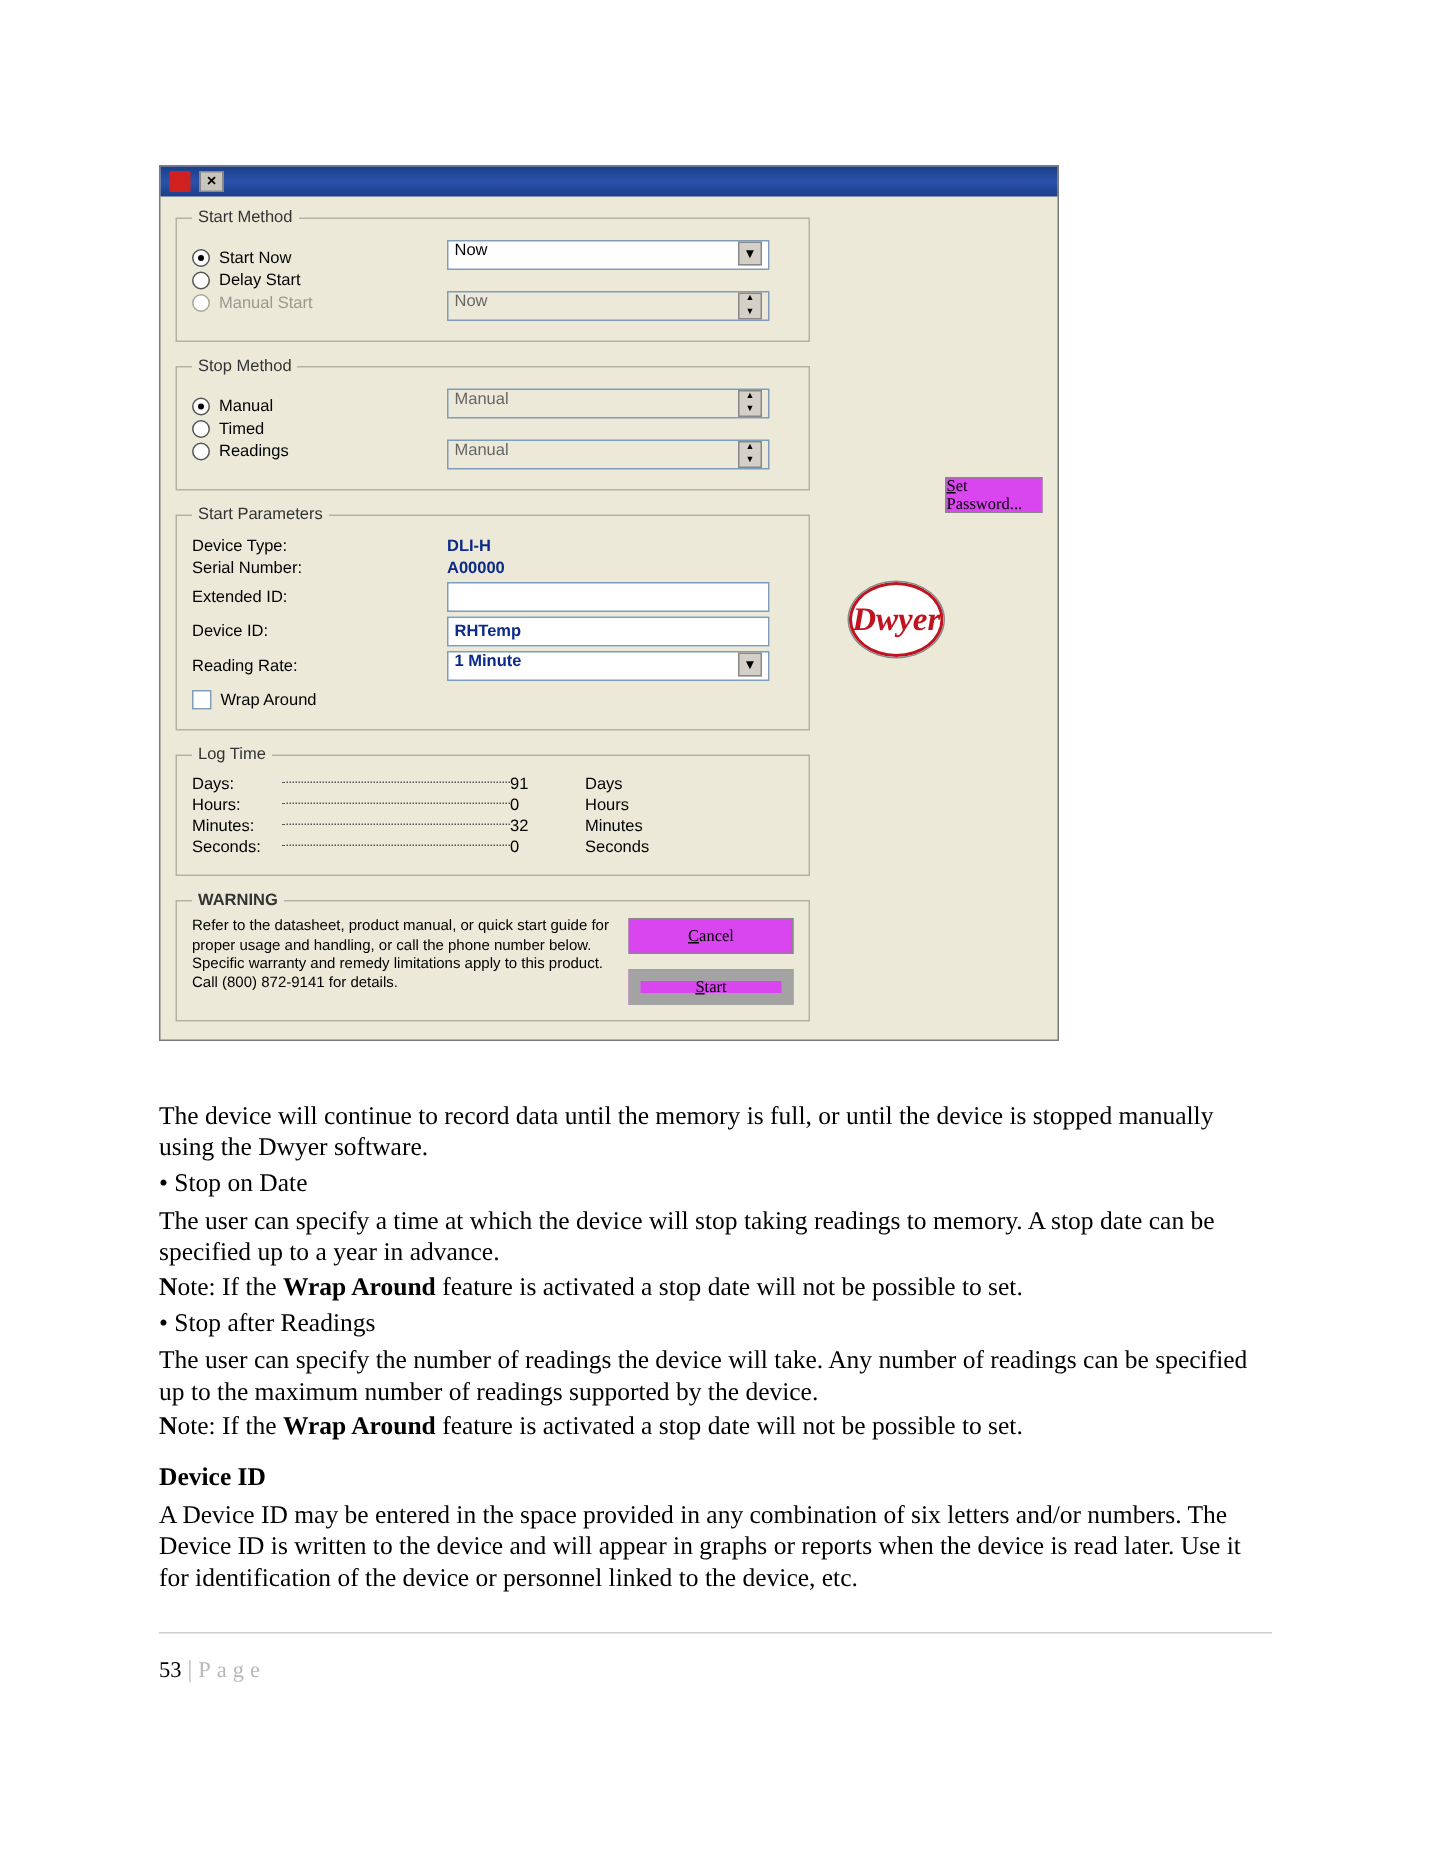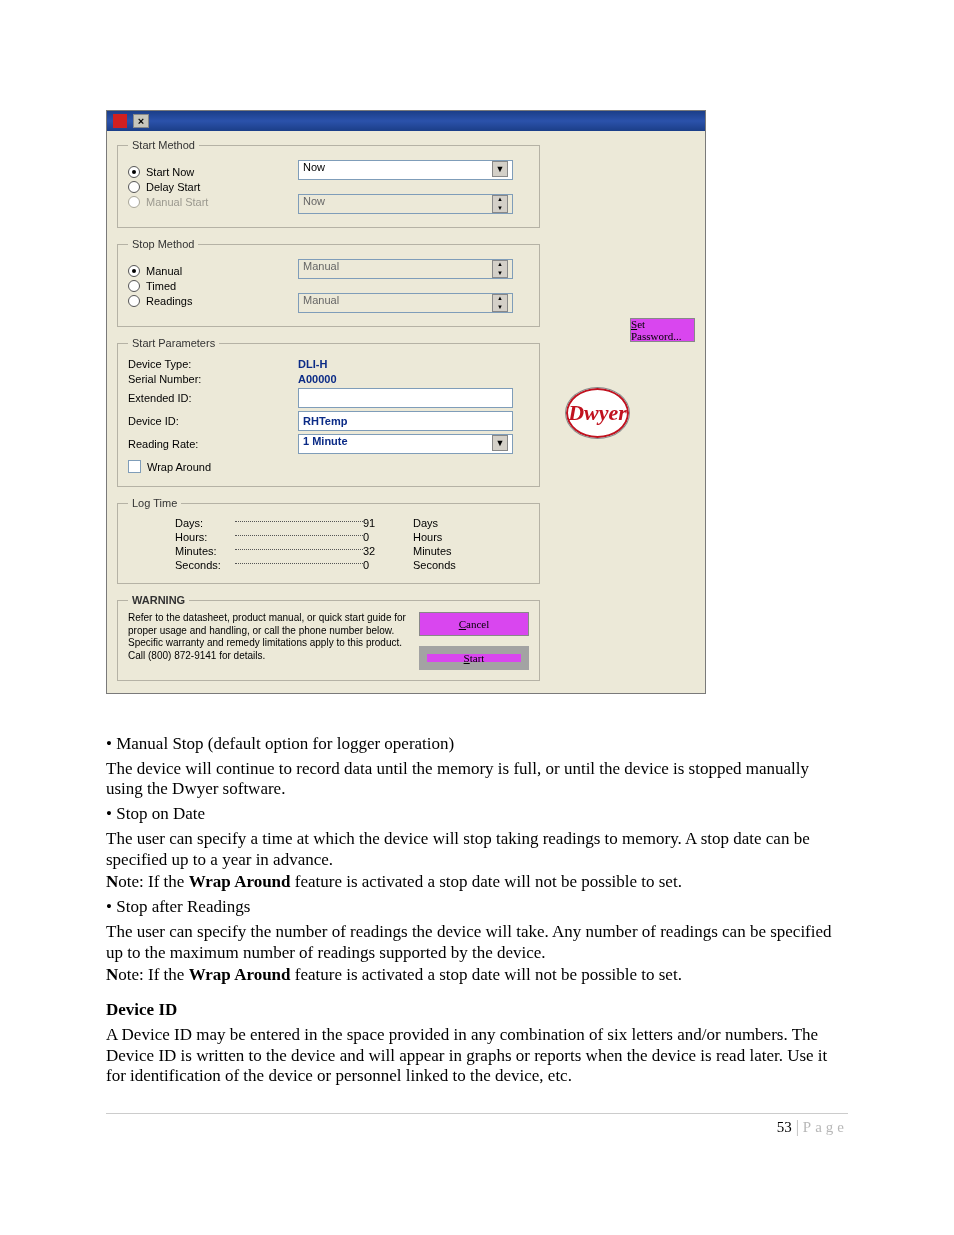"Days:" .logtime-row .lt-label { margin-left: 47px -> none; width: 188px -> 212px }
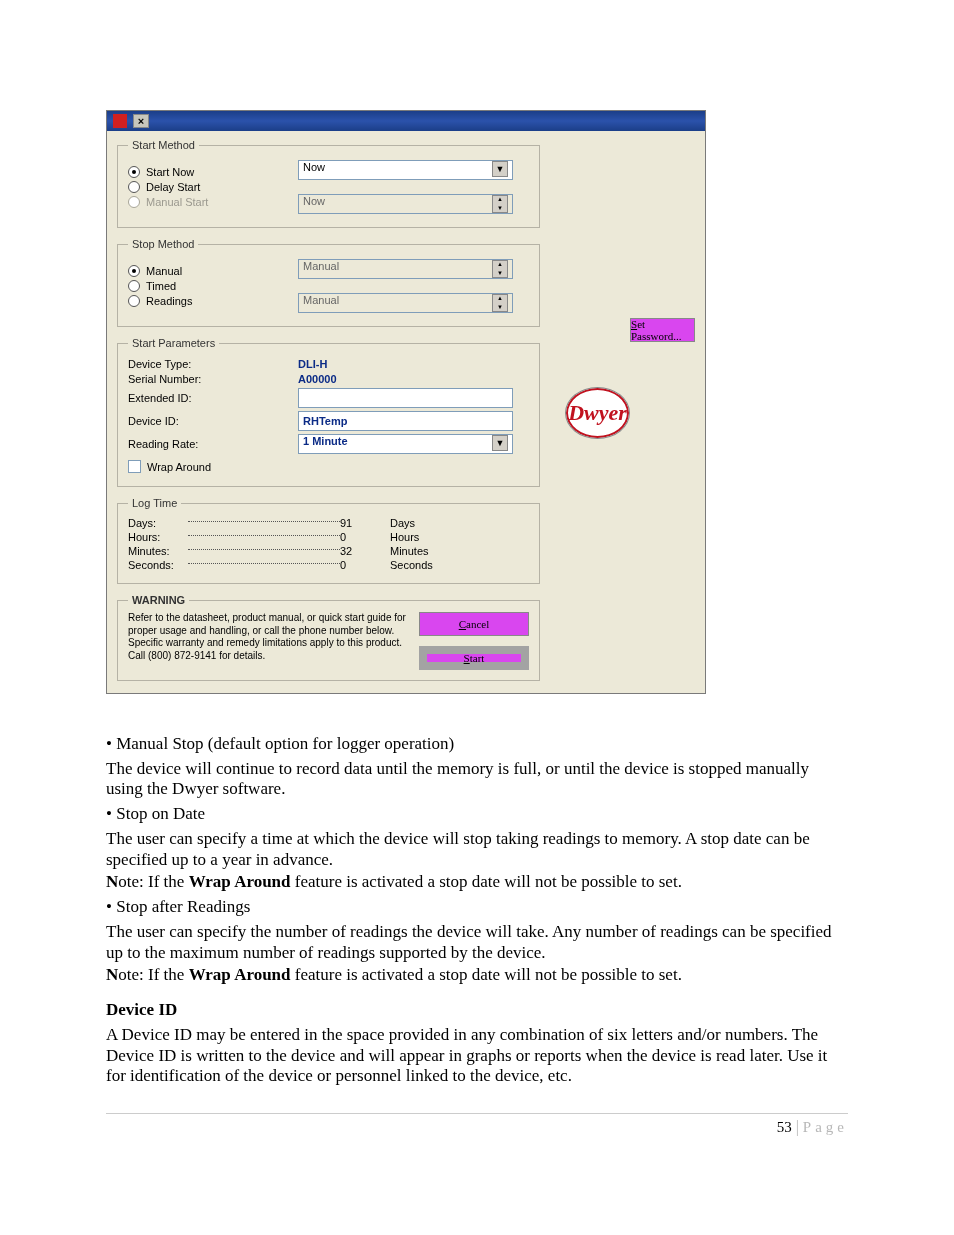"Manual Stop (default option for" p.bullet { html: <p><span>Manual Stop (default option for logger operation)</span></p> -> none }
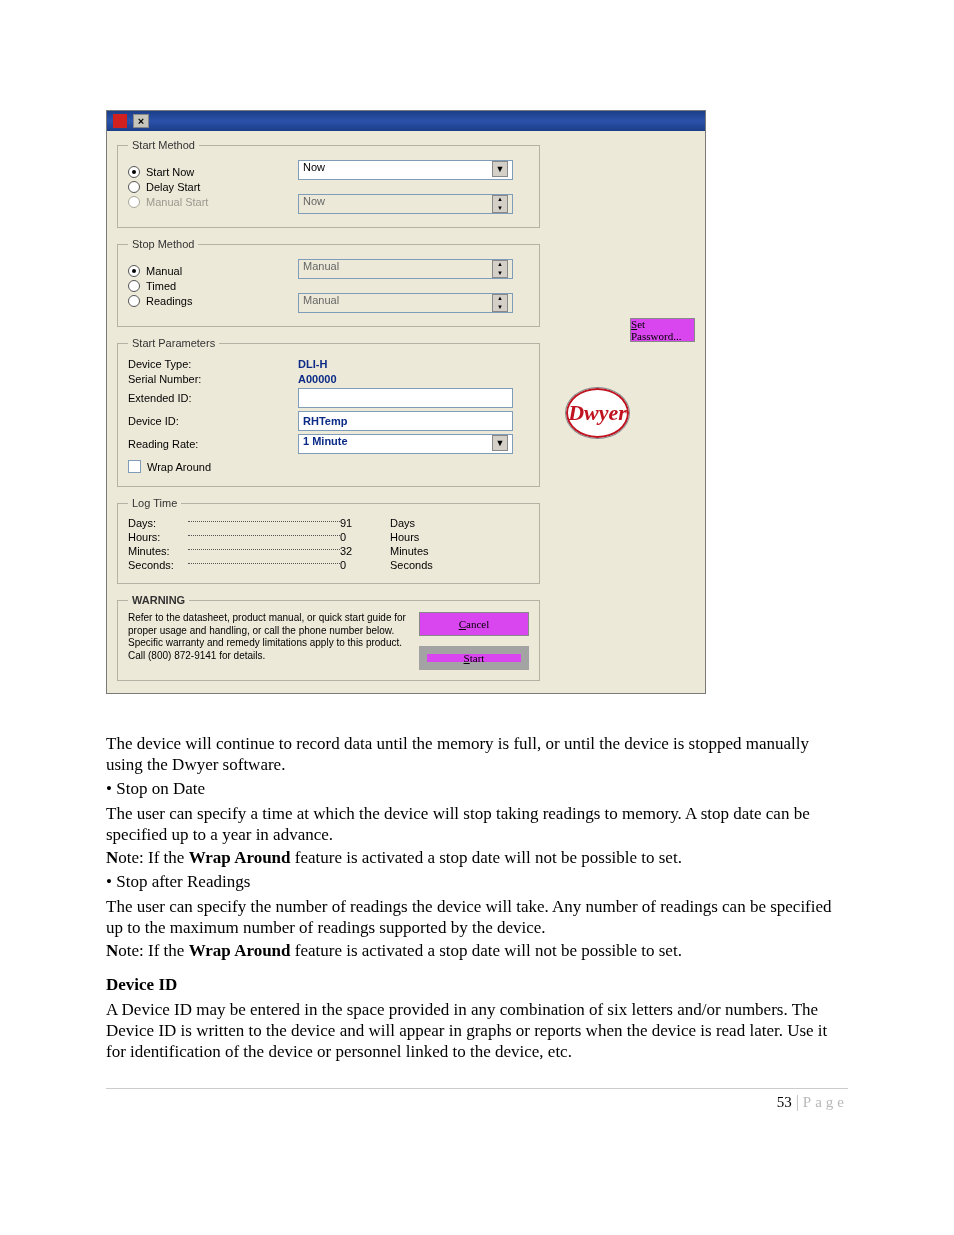"53 | Page" .page-num { margin-top: 4px -> 16px; text-align: right -> none }
